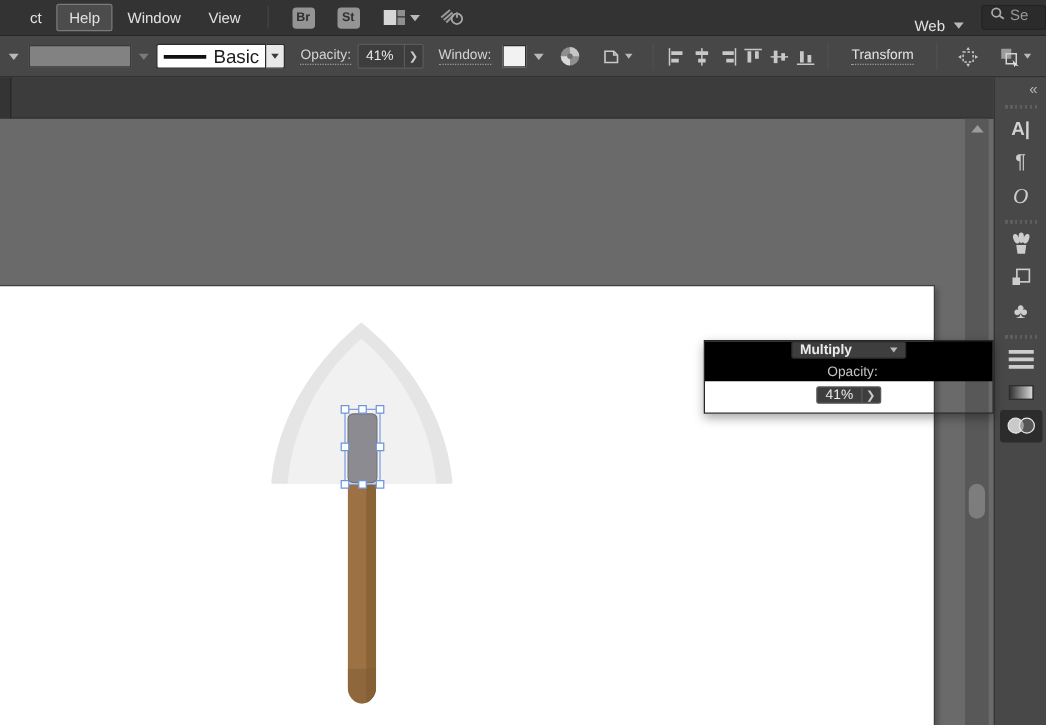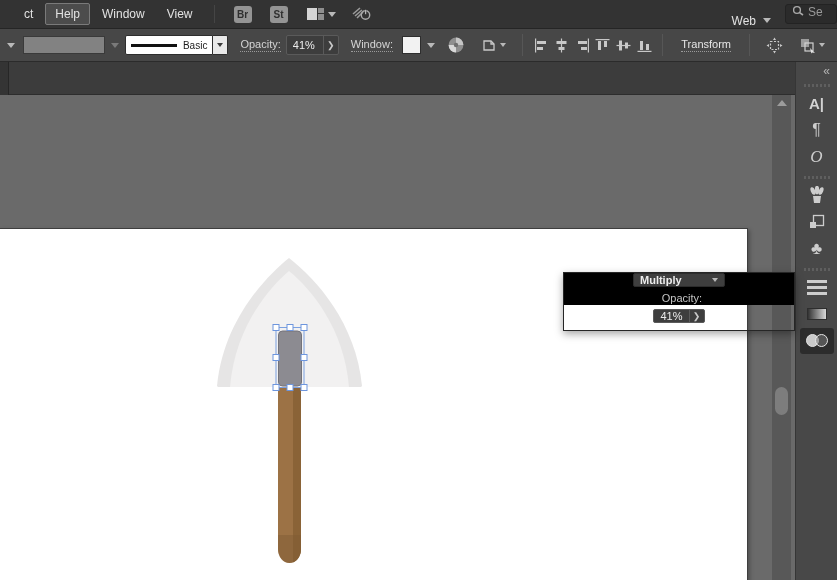"Basic" .brush-name { font-size: 10px -> 15px }
